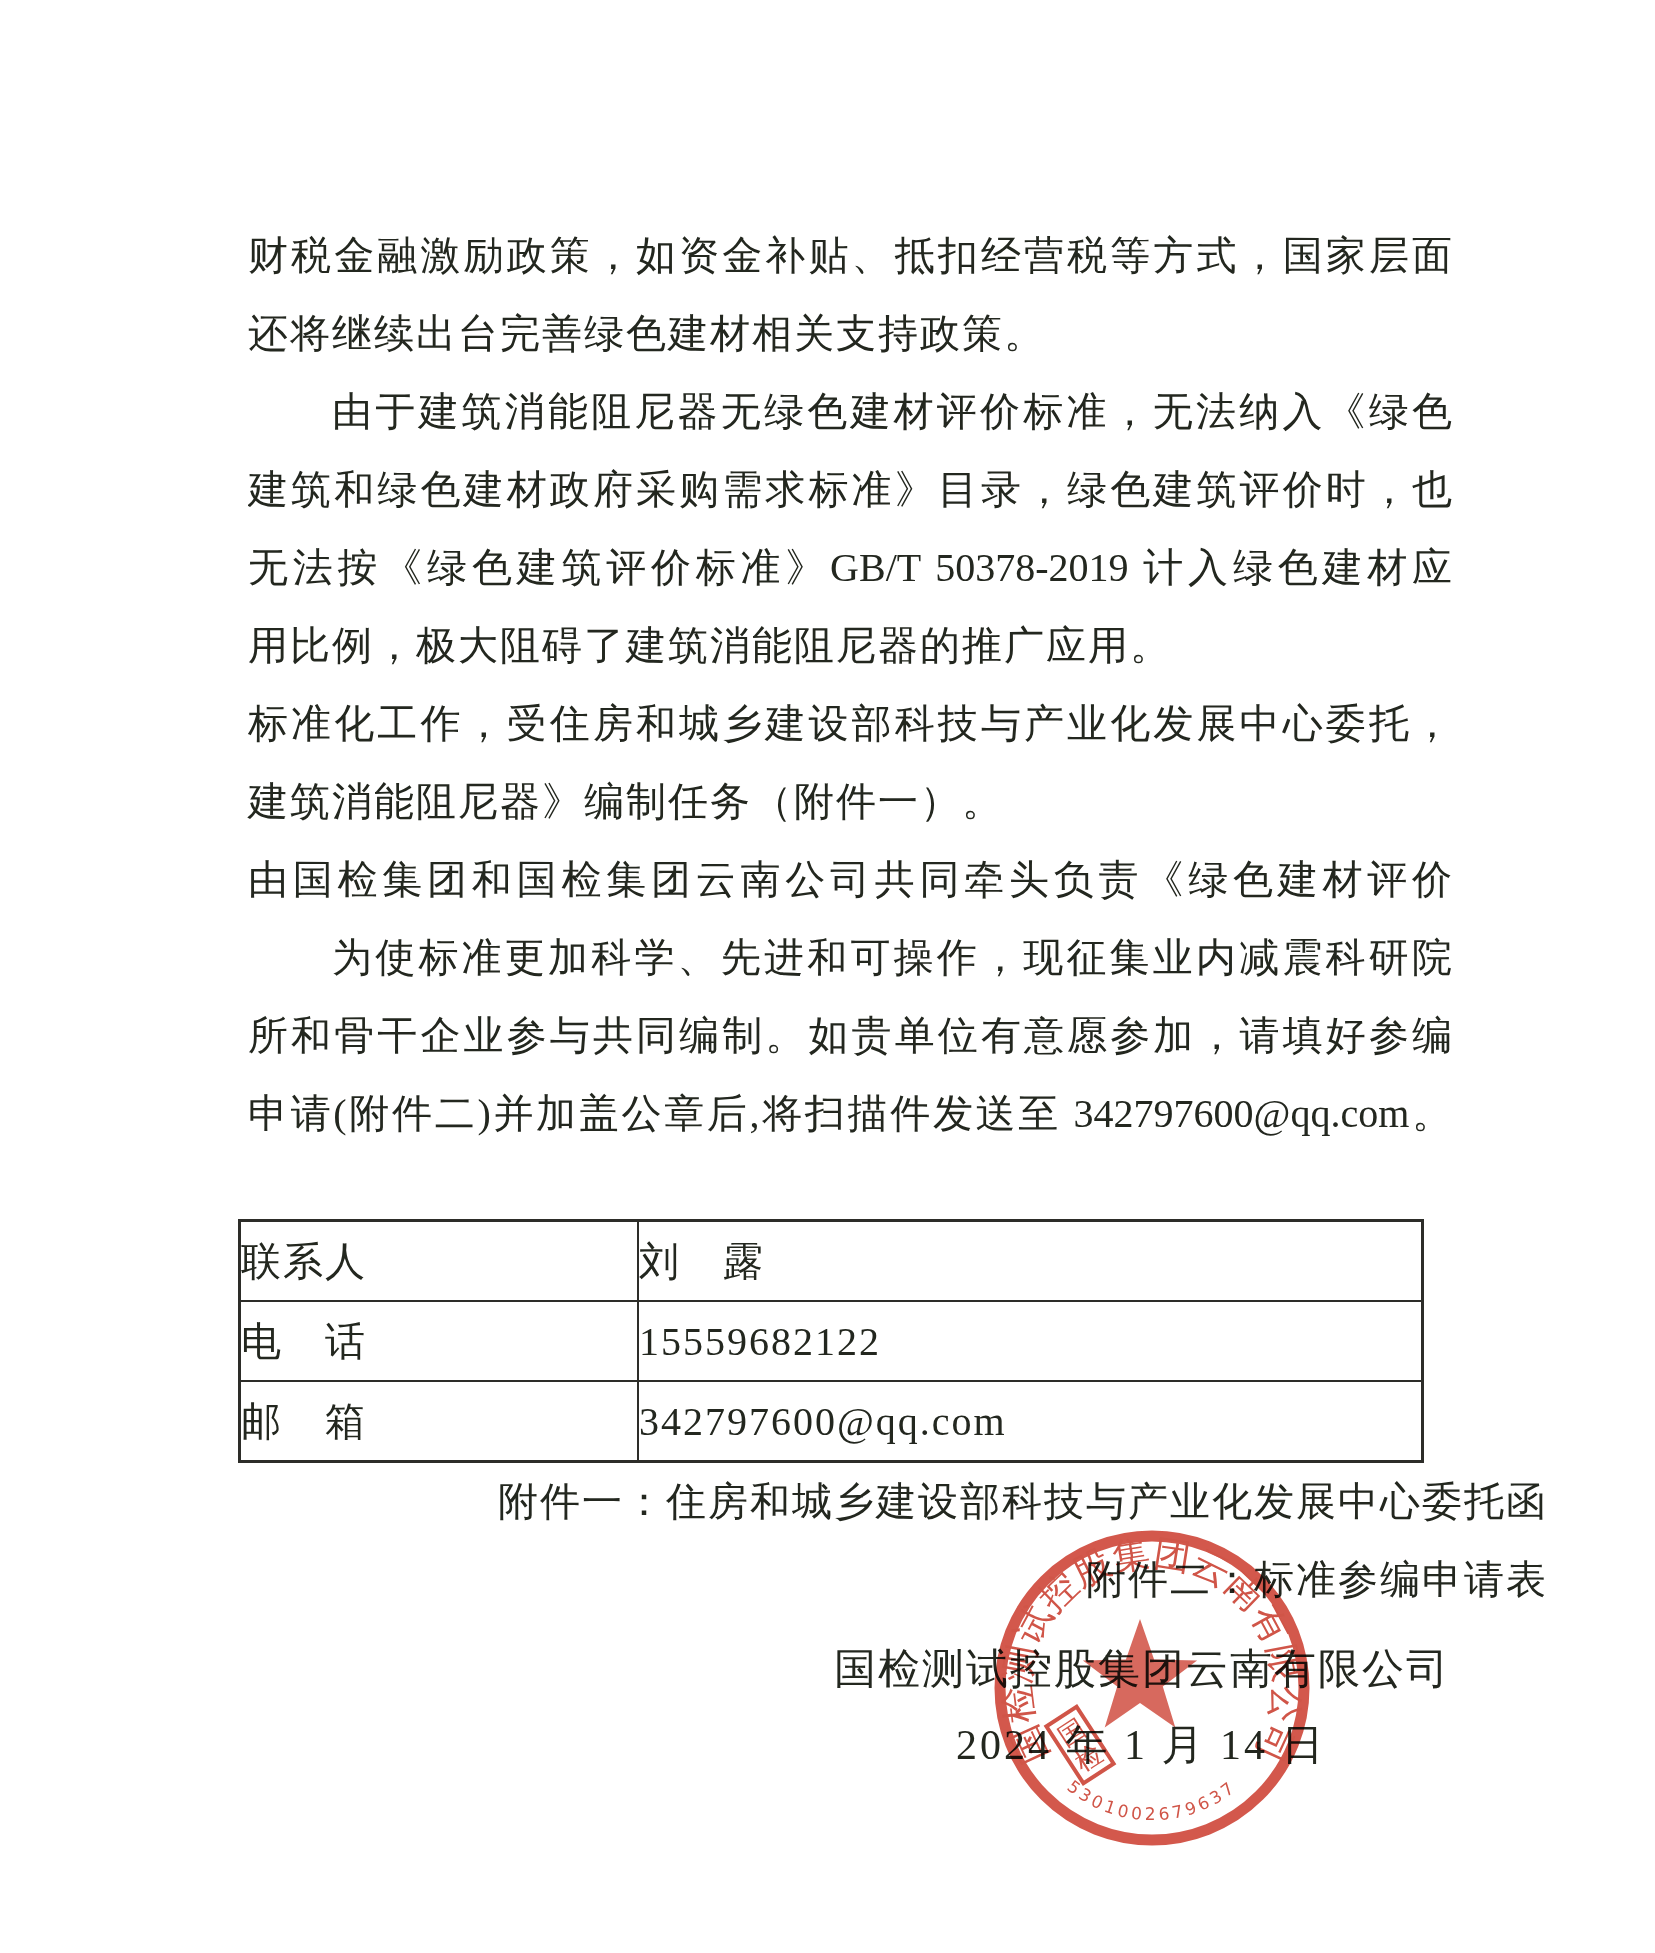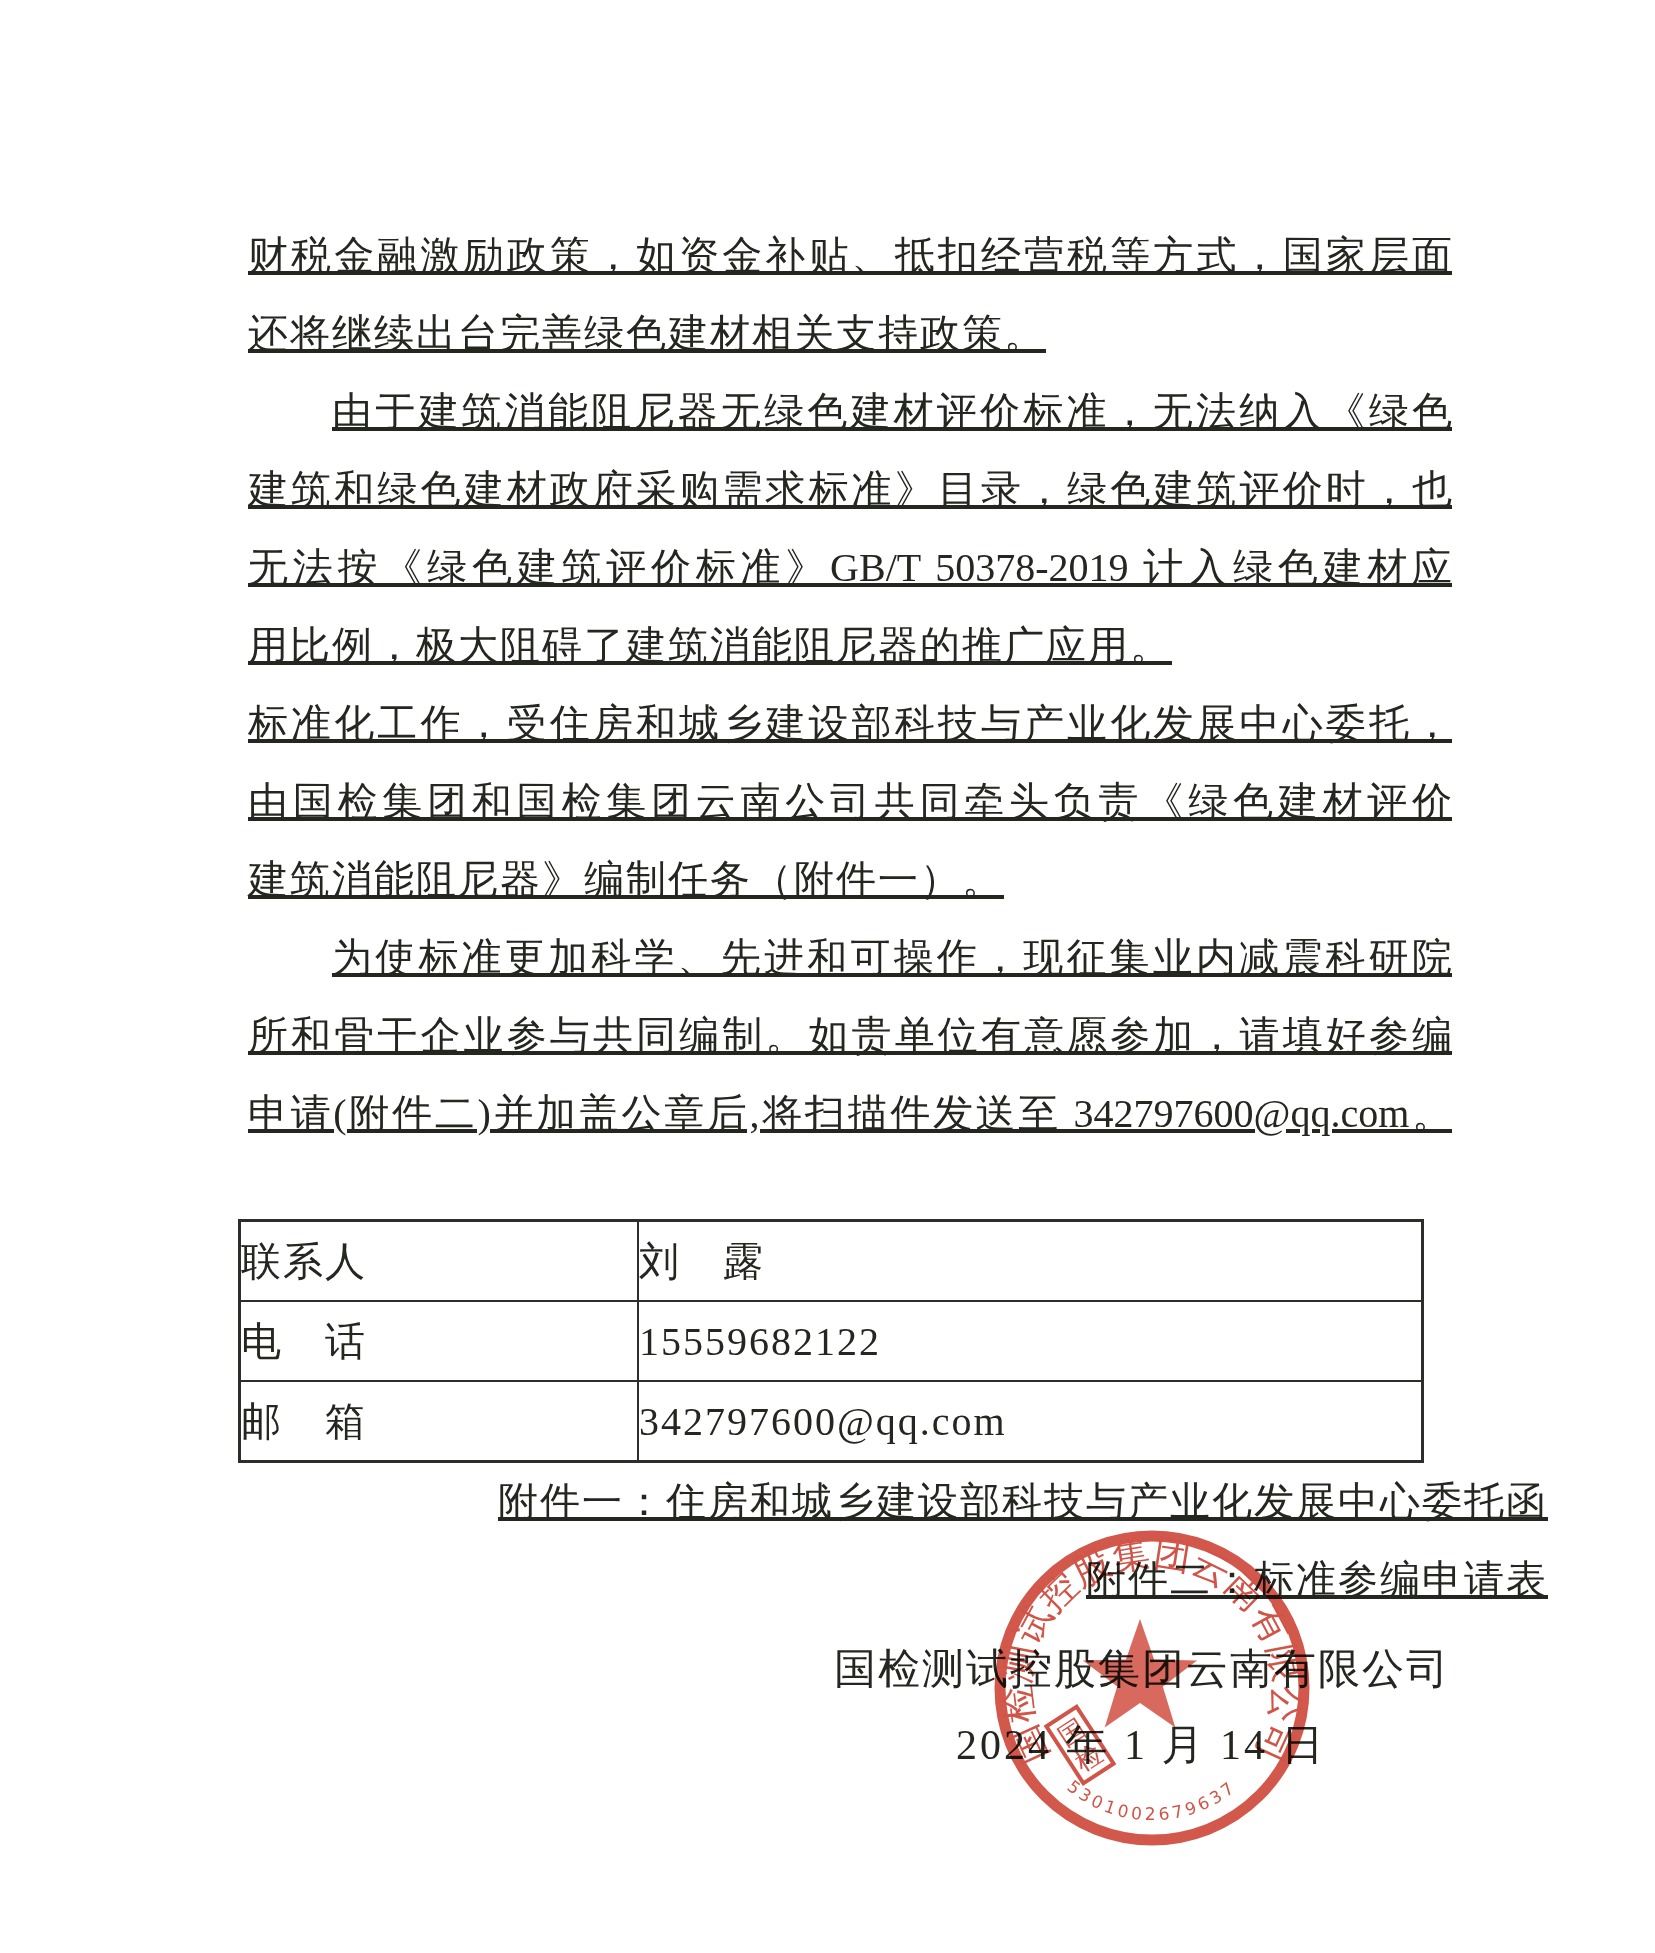"财税金融激励政策，如资金补贴、抵扣经营税等方式，国家层面" .line { text-decoration: underline -> none }
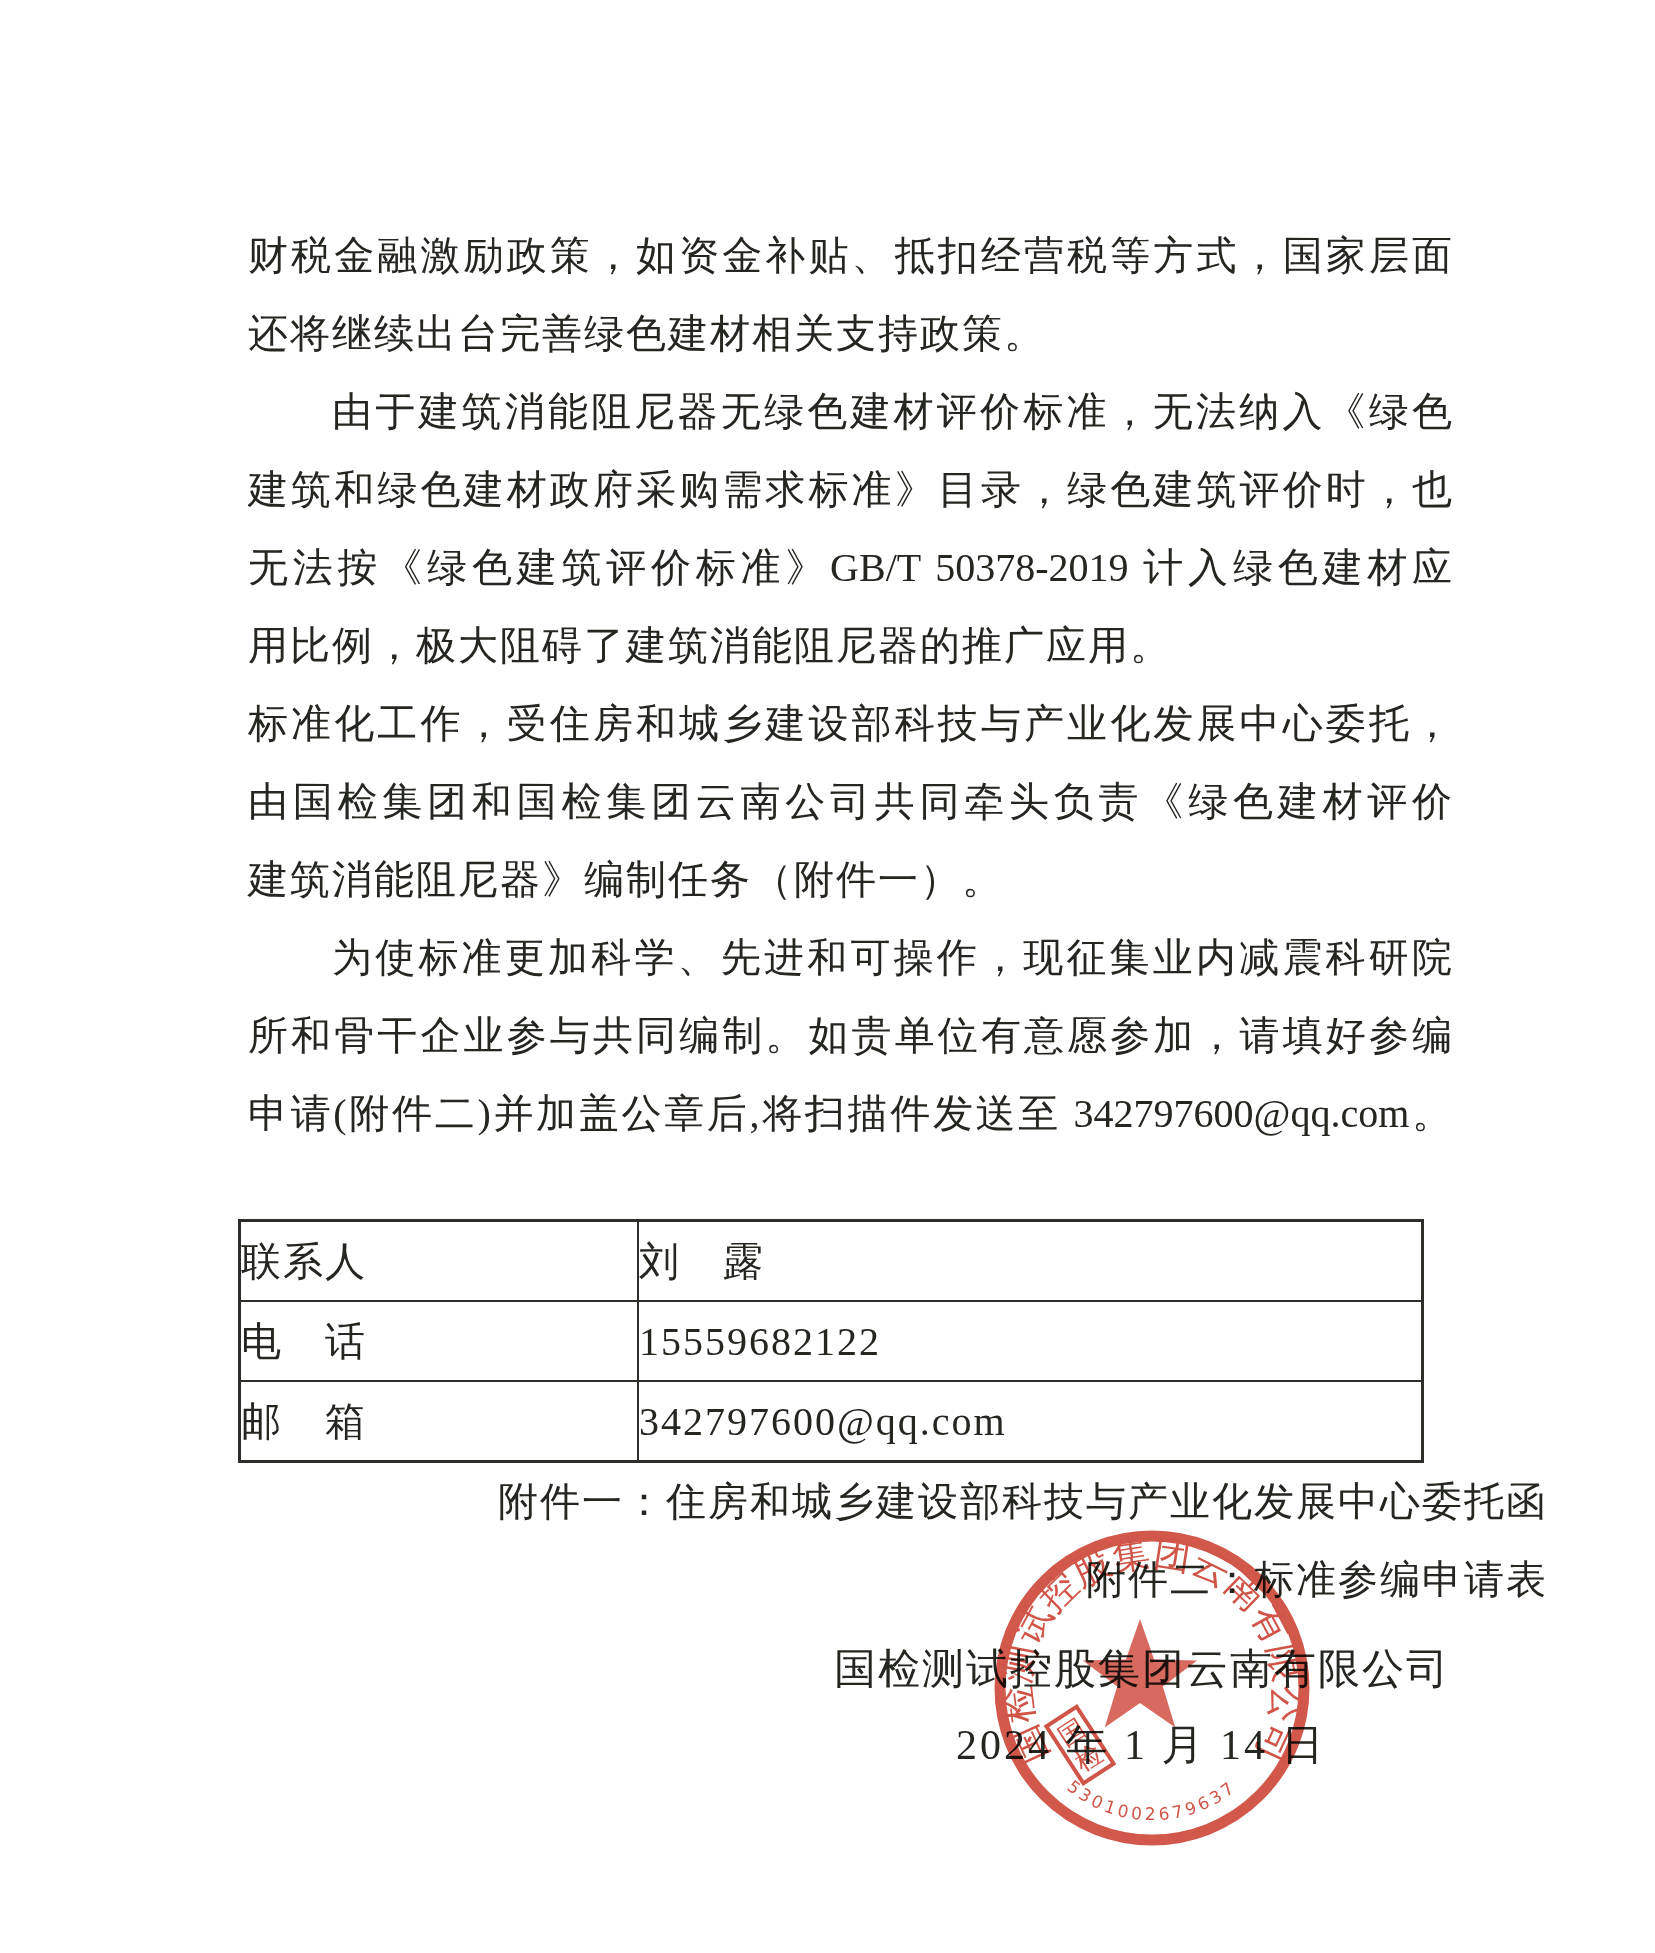"由国检集团和国检集团云南公司共同牵头负责《绿色建材评价" div.line { order: before "建筑消能阻尼器》编制任务（附件一）。" -> after "建筑消能阻尼器》编制任务（附件一）。" }
